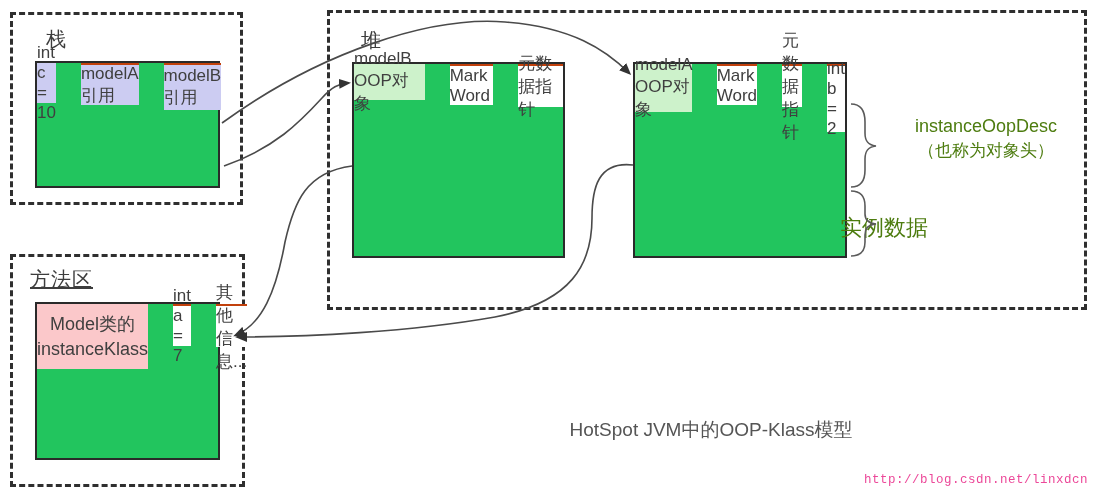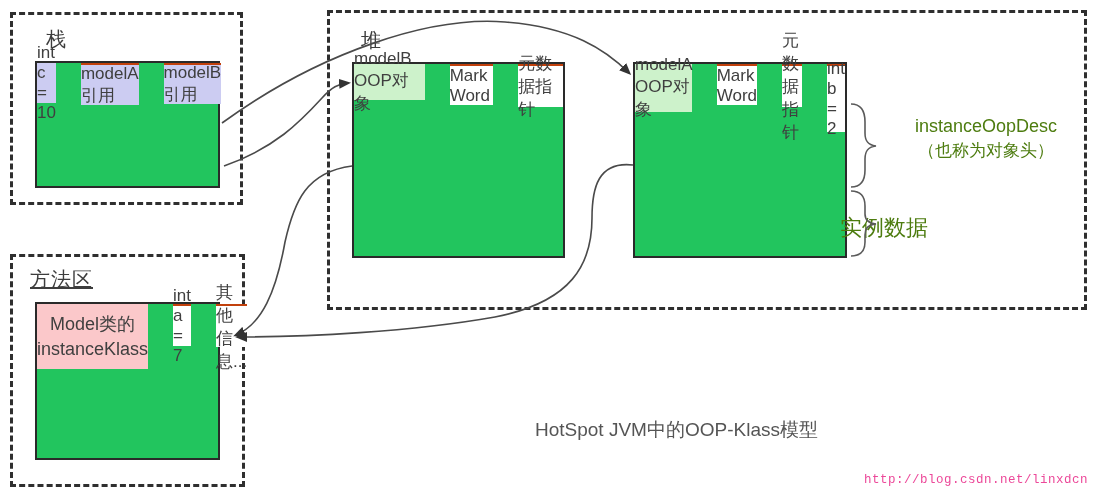"modelB引用" div.row { height: 41px -> 47px }
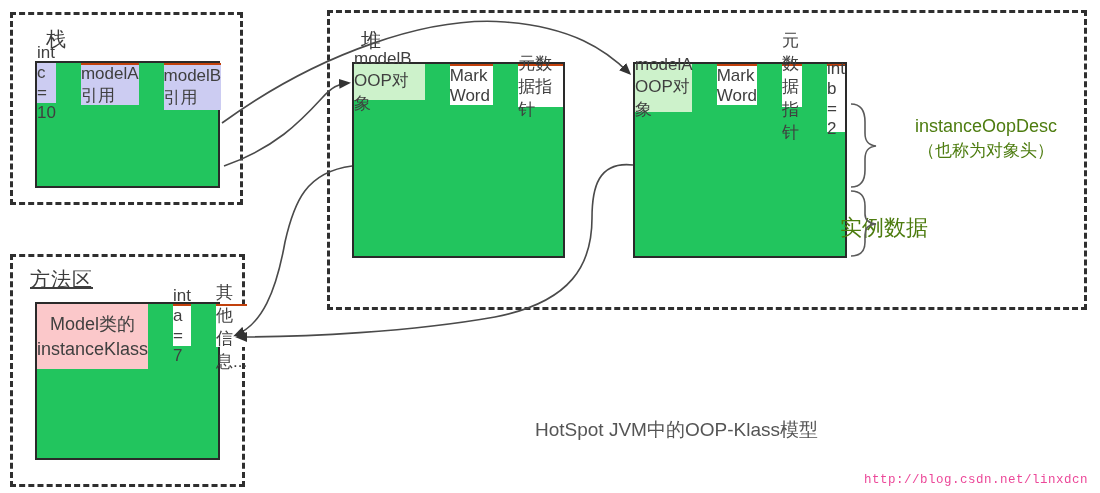"HotSpot JVM中的OOP-Klass模型" #caption { left: 535px -> 511px; text-align: left -> center }
